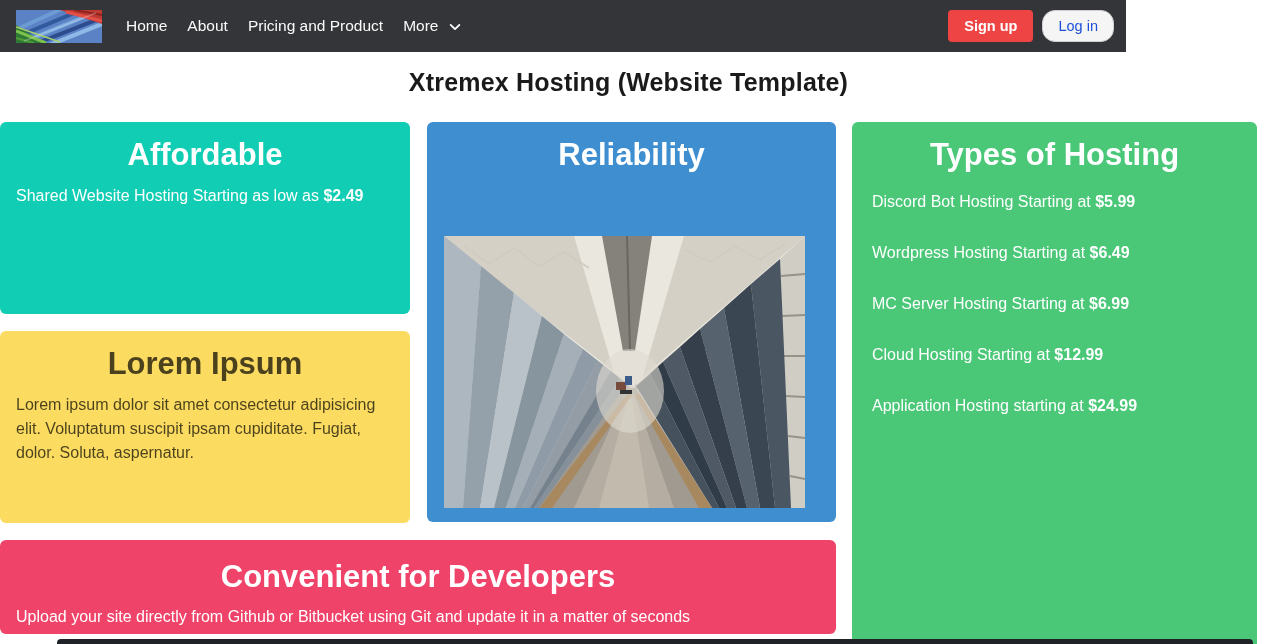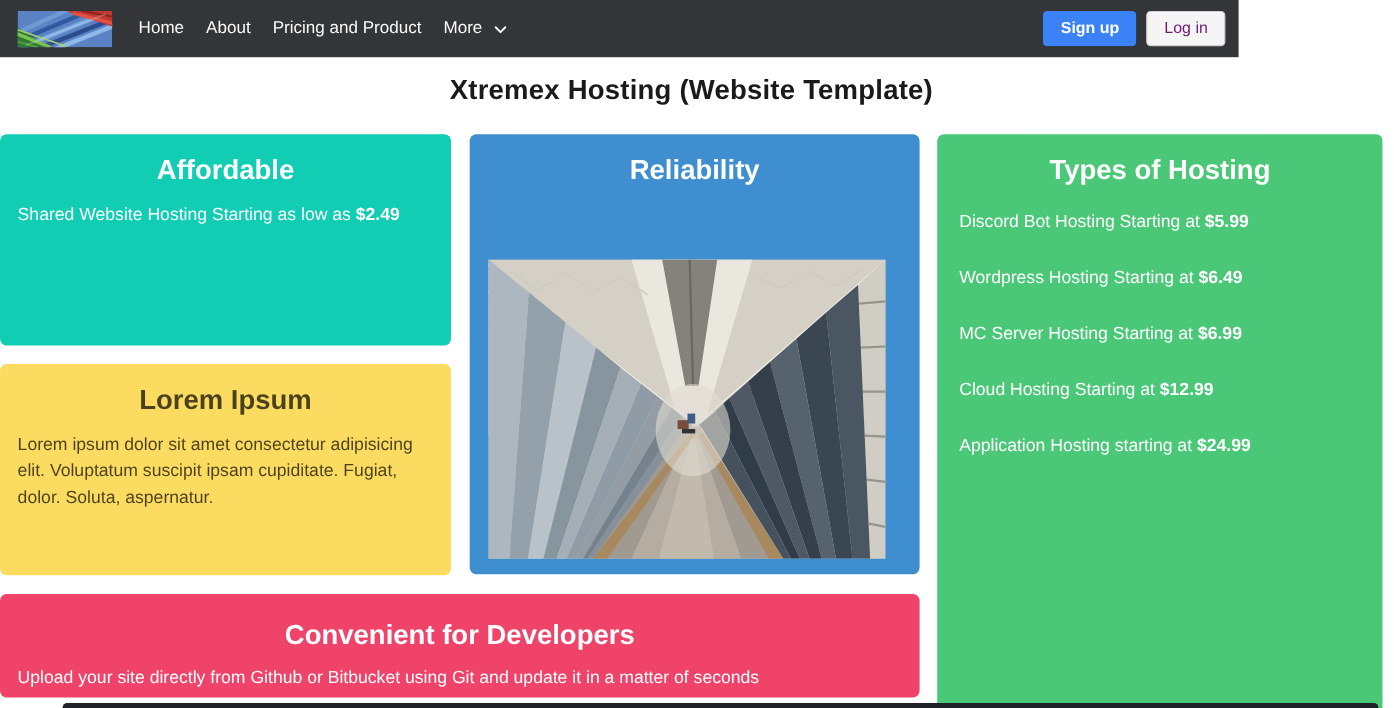"Sign up" .btn-signup { background: #3b82f6 -> #ef4444 }
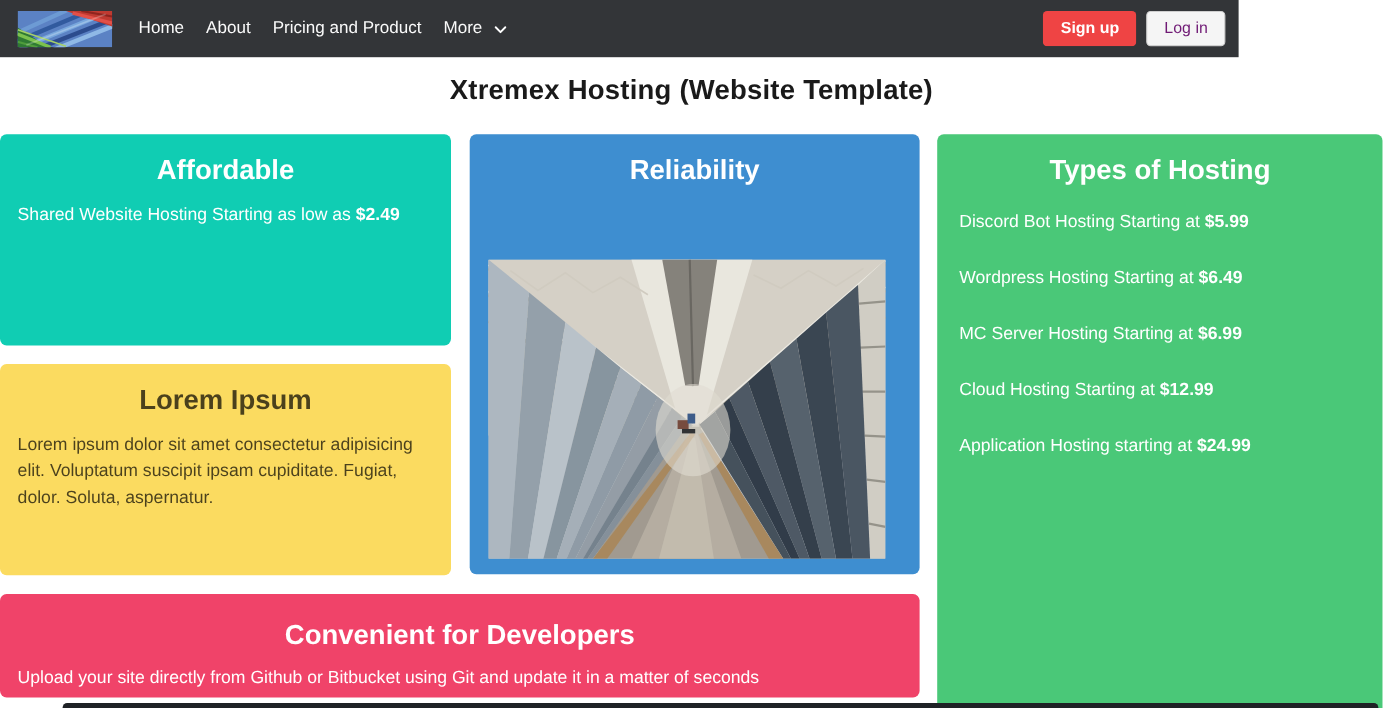"Log in" .btn-login { border-radius: none -> 13px; color: #701a75 -> #1d4ed8 }
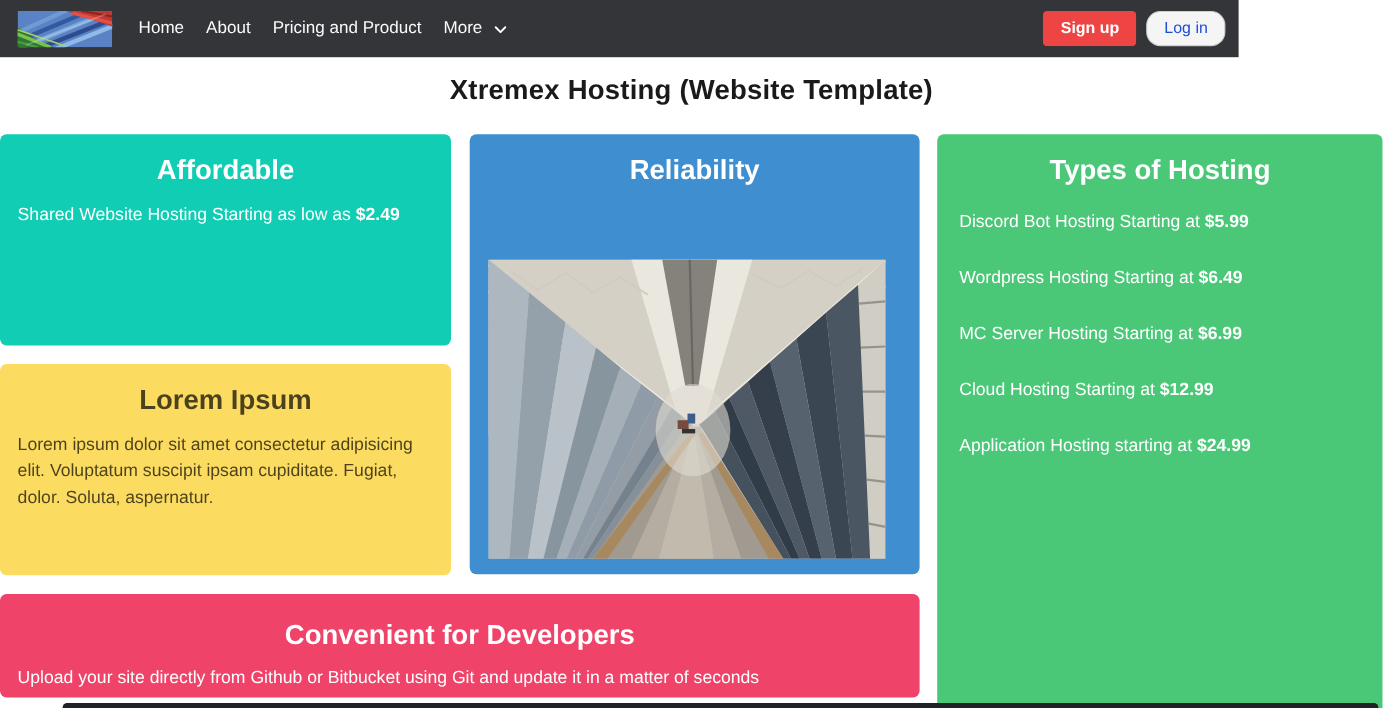"Affordable" .card-title { font-size: 25px -> 31px }
